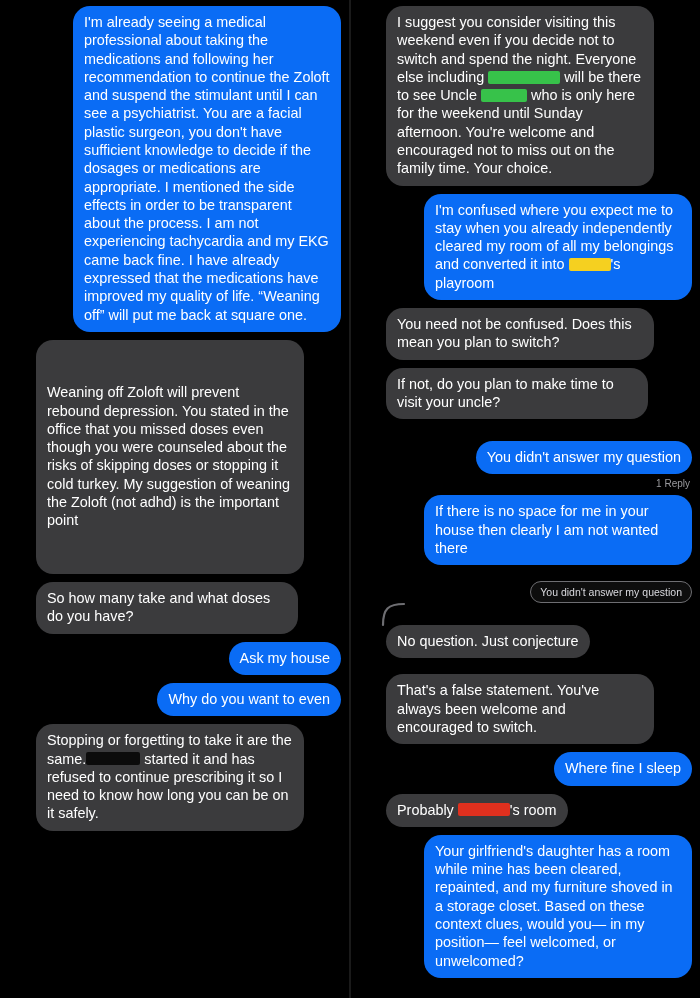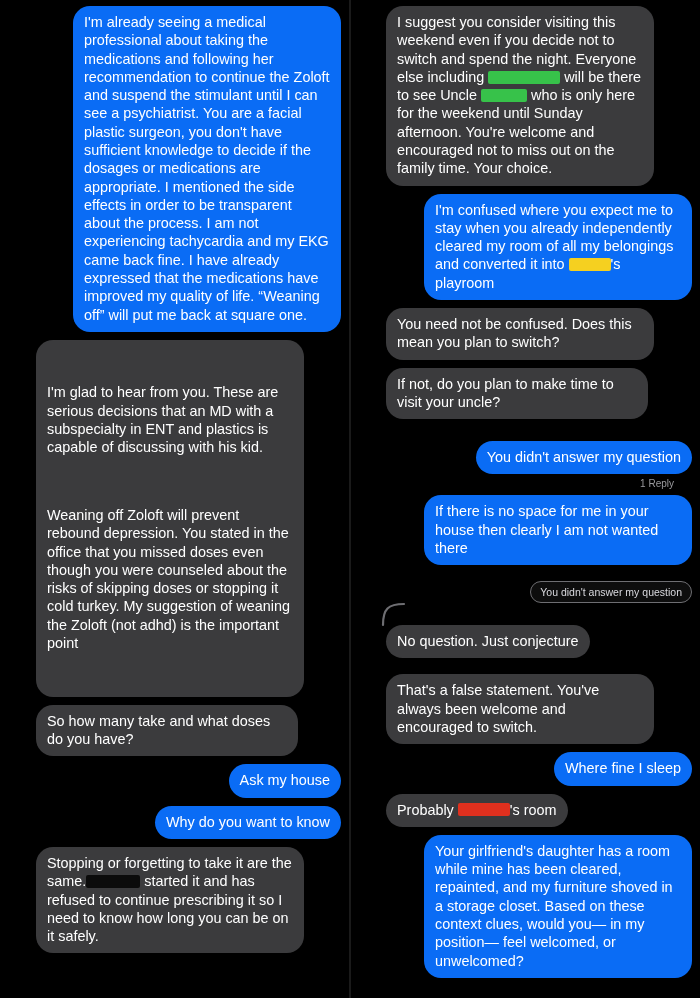"I'm glad to hear from" p { html: <p>I'm glad to hear from you. These are serious decisions that an MD with a subspecialty in ENT and plastics is capable of discussing with his kid.</p> -> none }
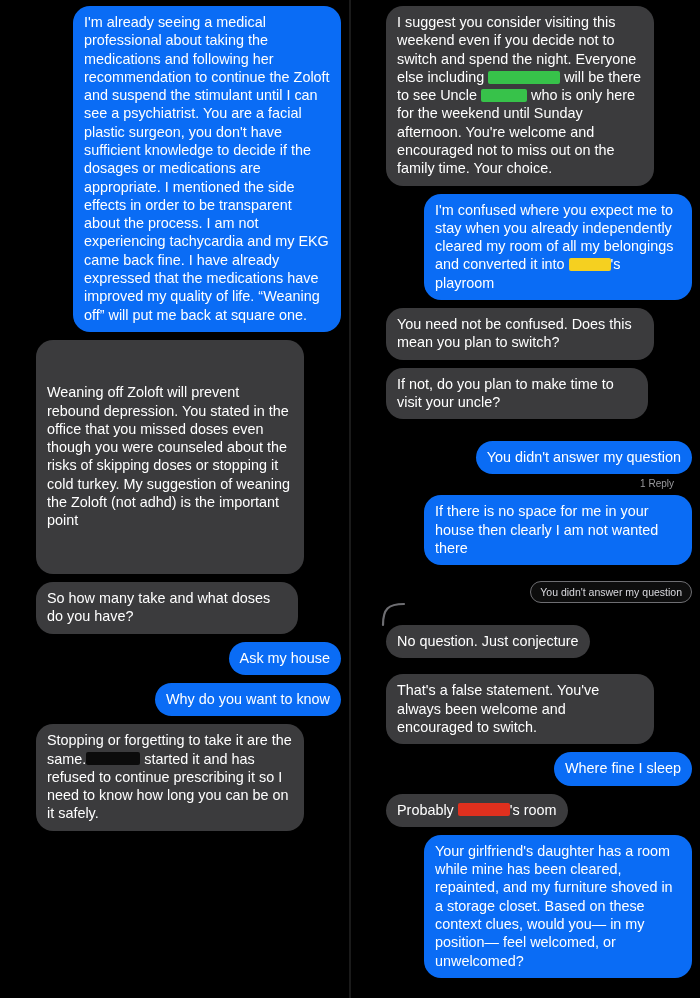"1 Reply" .meta { margin: -4px 18px 6px 0 -> -4px 2px 6px 0 }
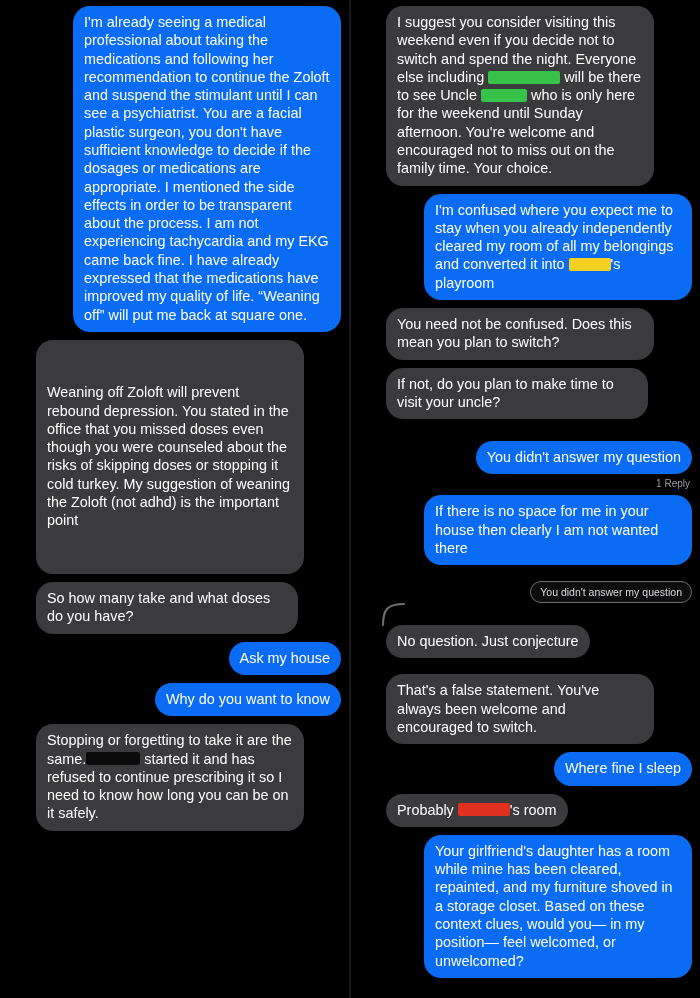"Why do you want to" div.bubble { text: know -> even }
